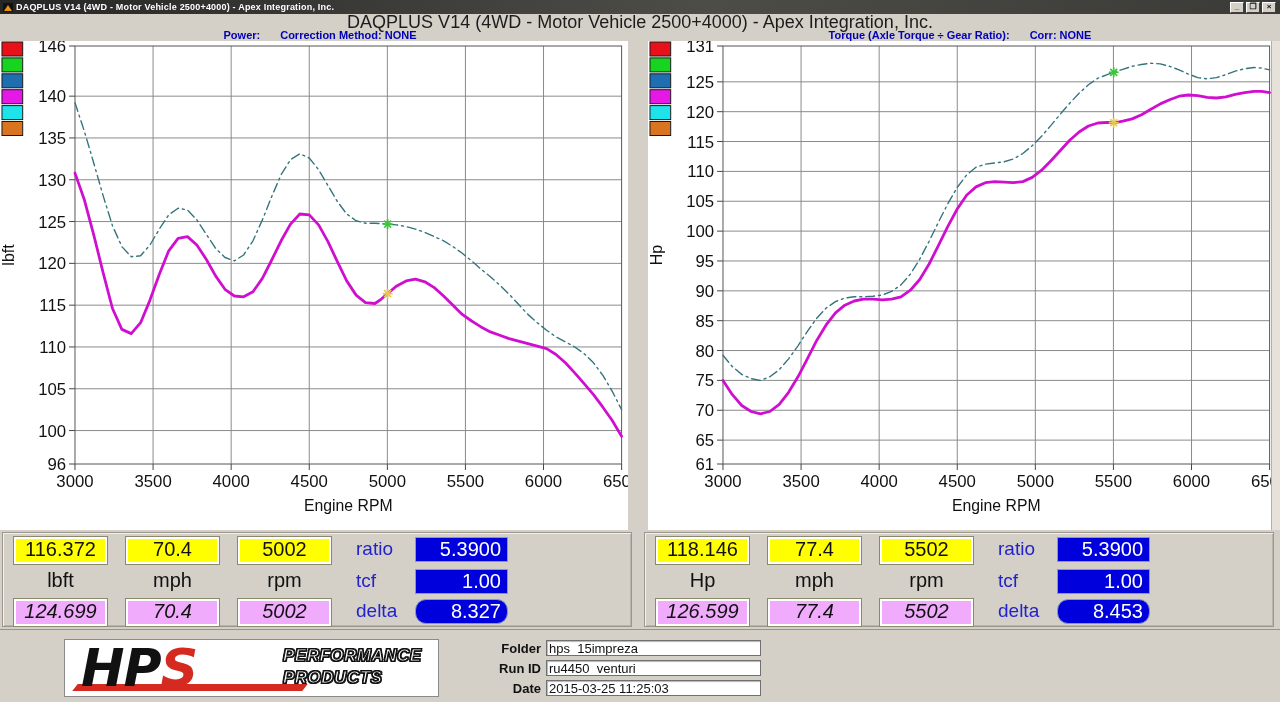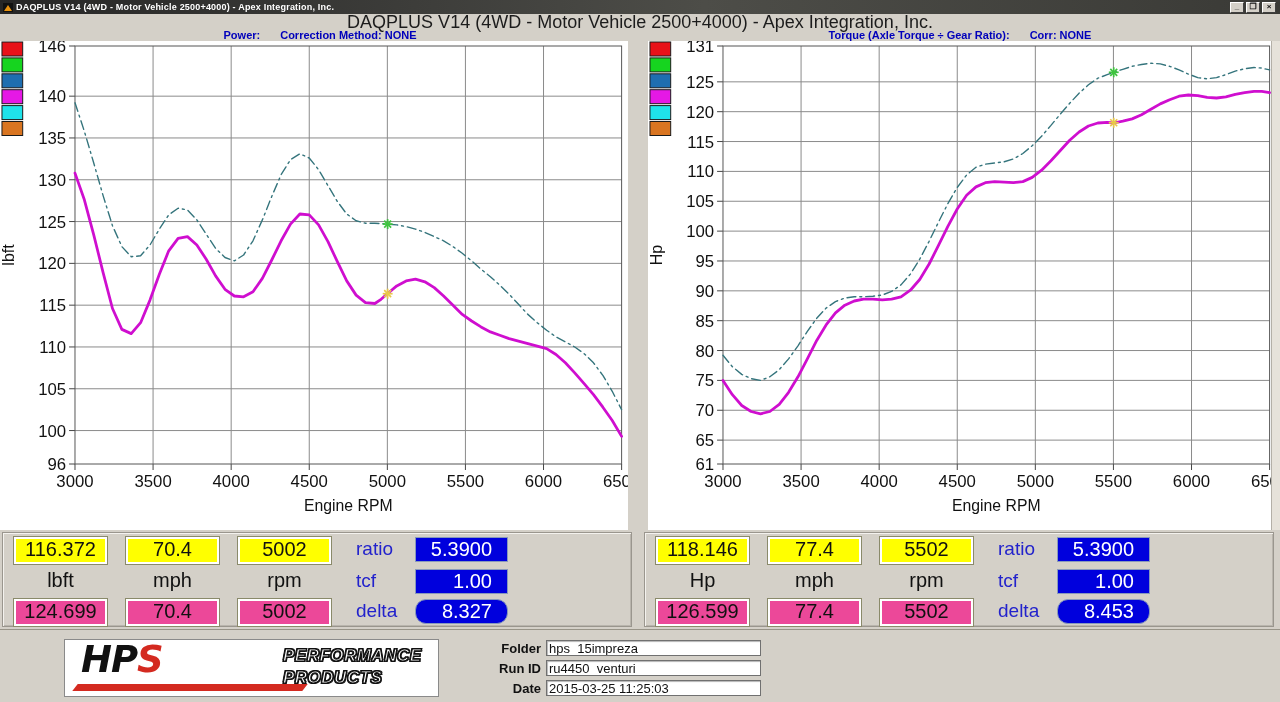"5.3900" .stat-box { padding-right: 15px -> 6px }
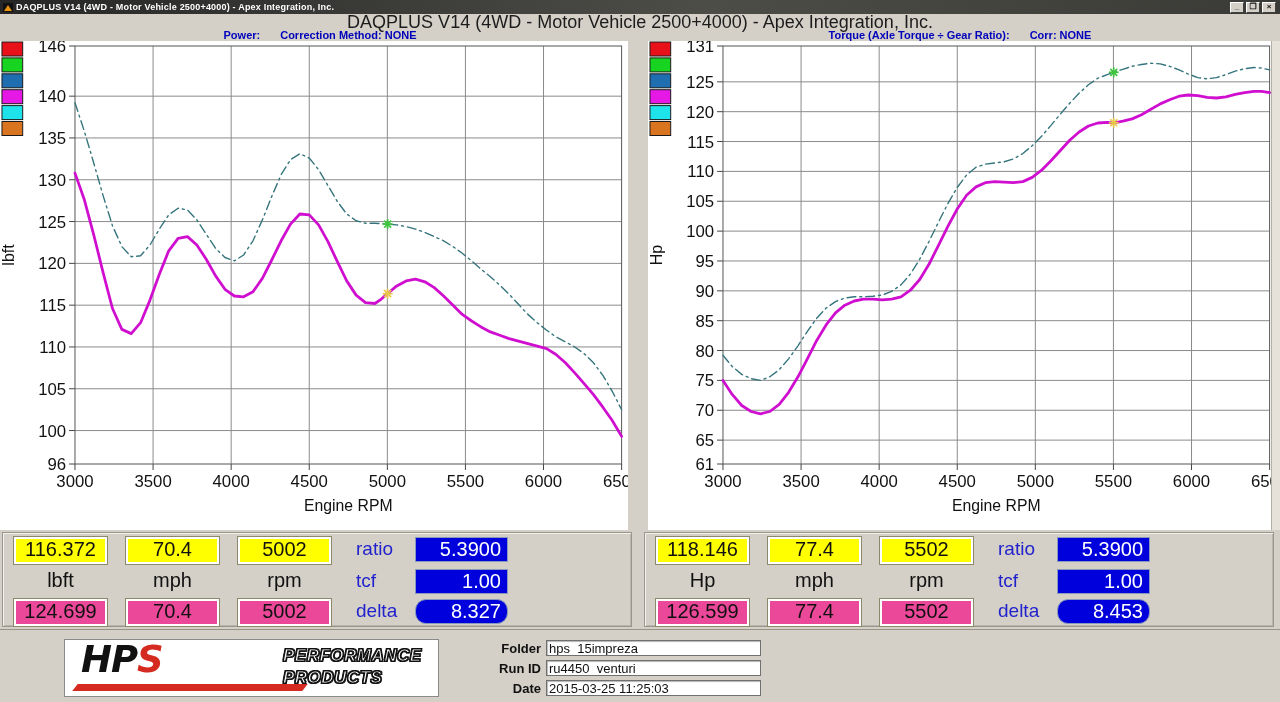"124.699" .vbox.green { background: #ec4899 -> #f0abfc; font-style: none -> italic }
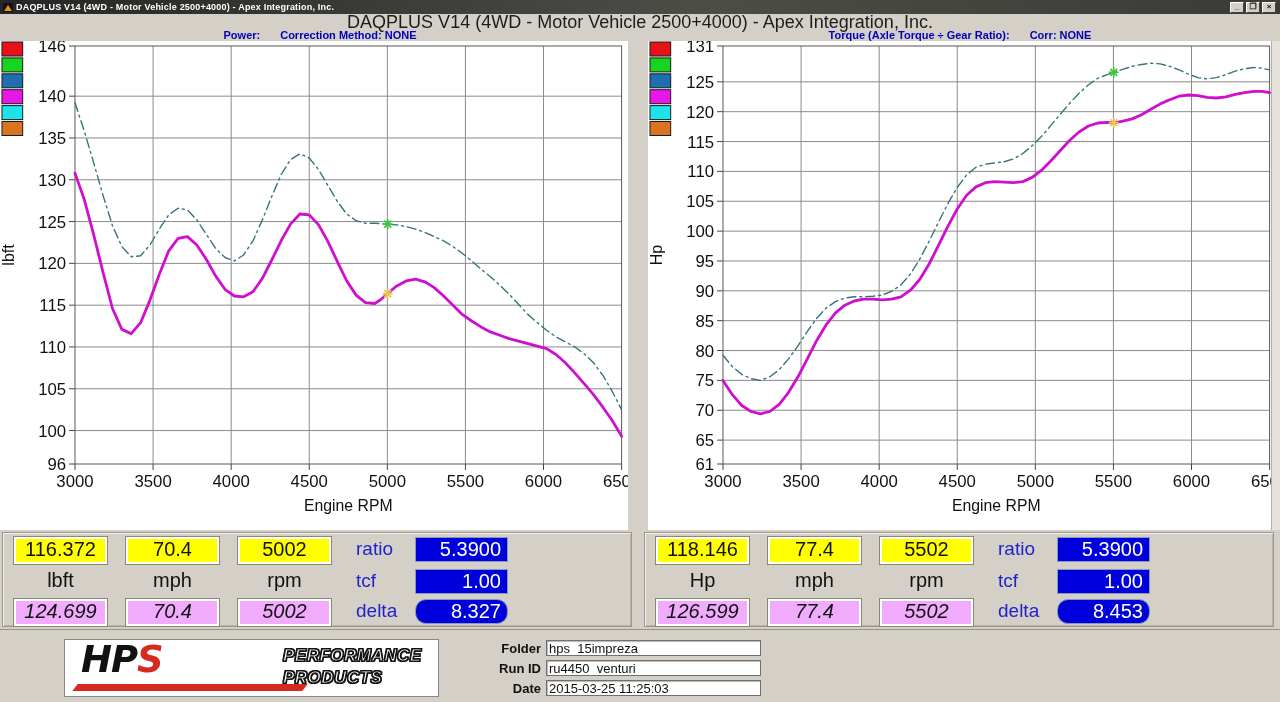"HPS" .hps-text { font-size: 37px -> 52px }
